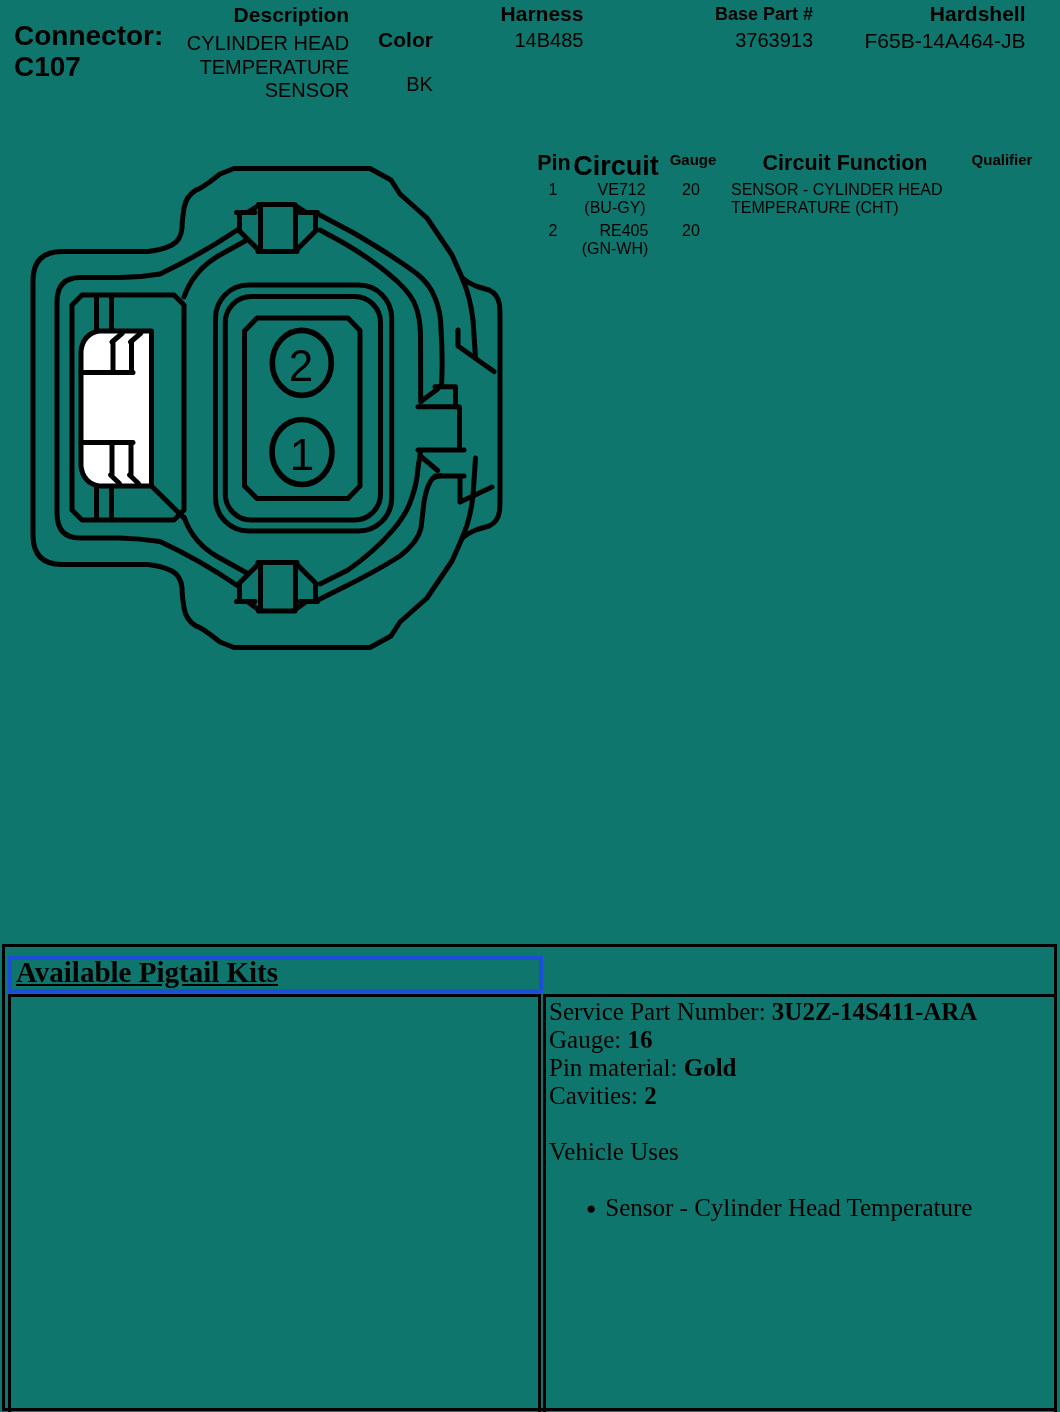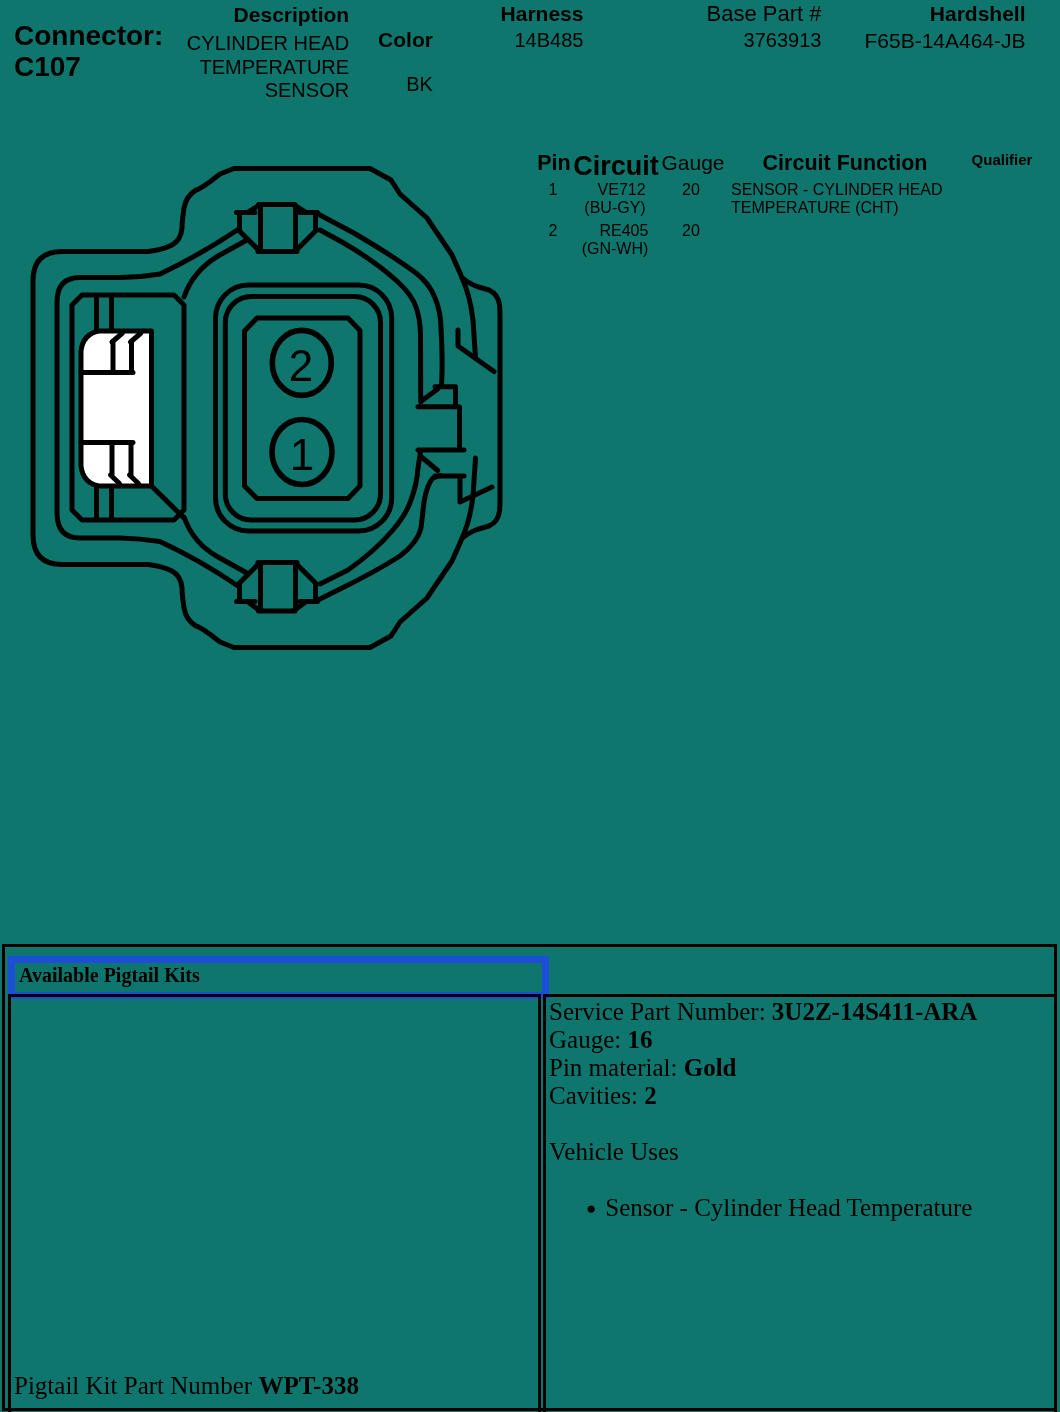"Base Part #" span { font-size: 22px -> 18px; font-weight: normal -> bold }
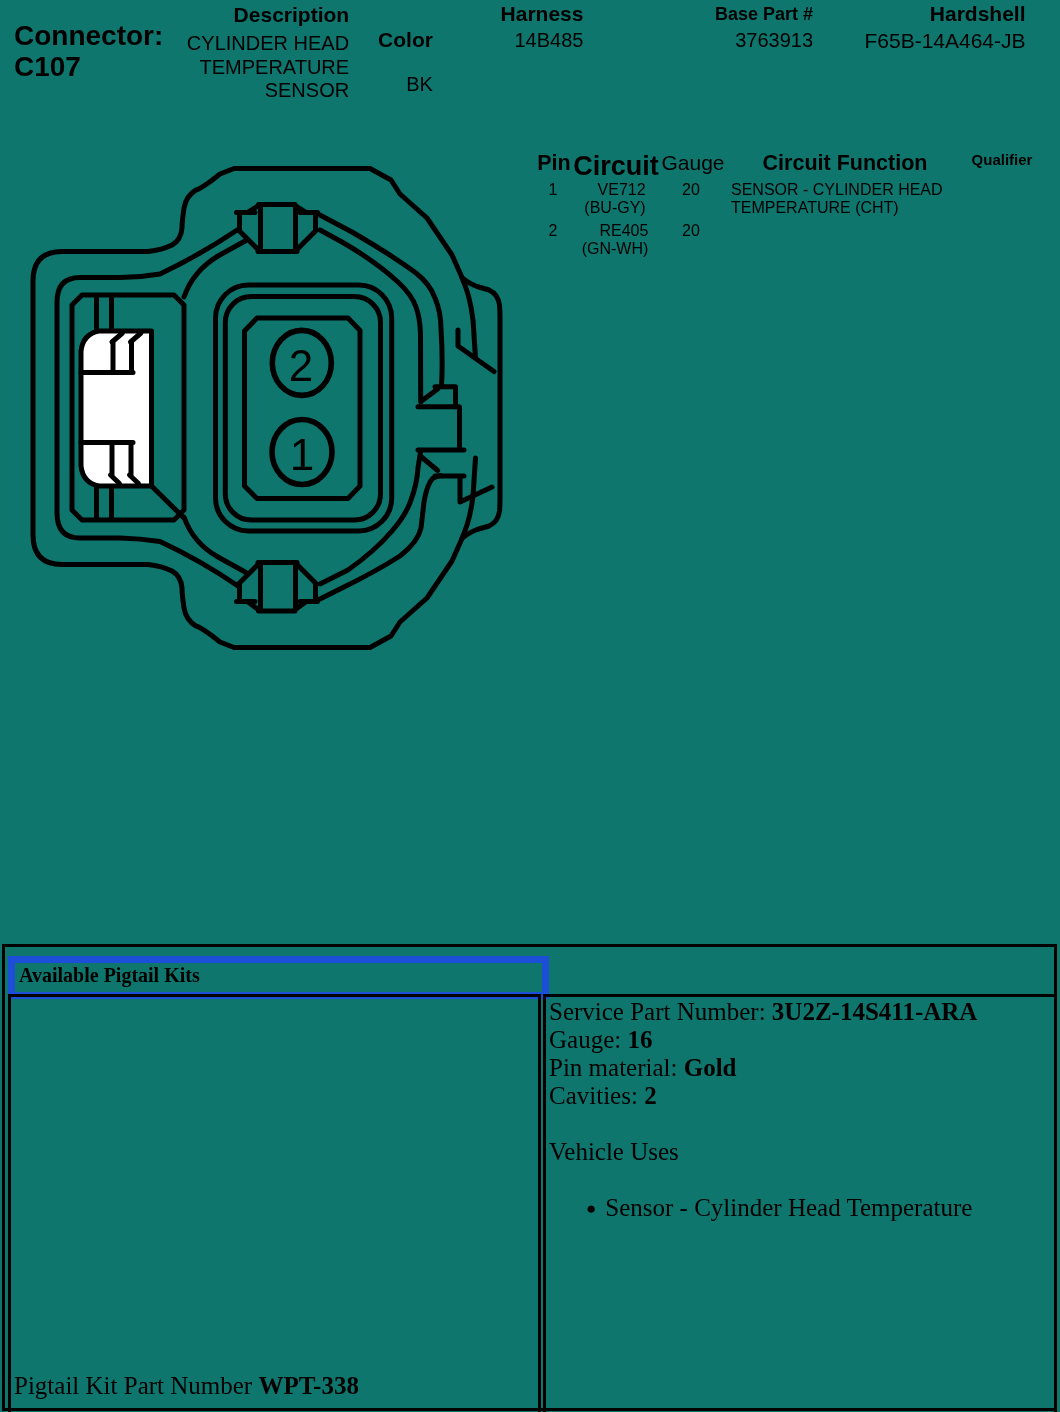"Gauge" div.abs { font-size: 21px -> 15px; font-weight: normal -> bold }
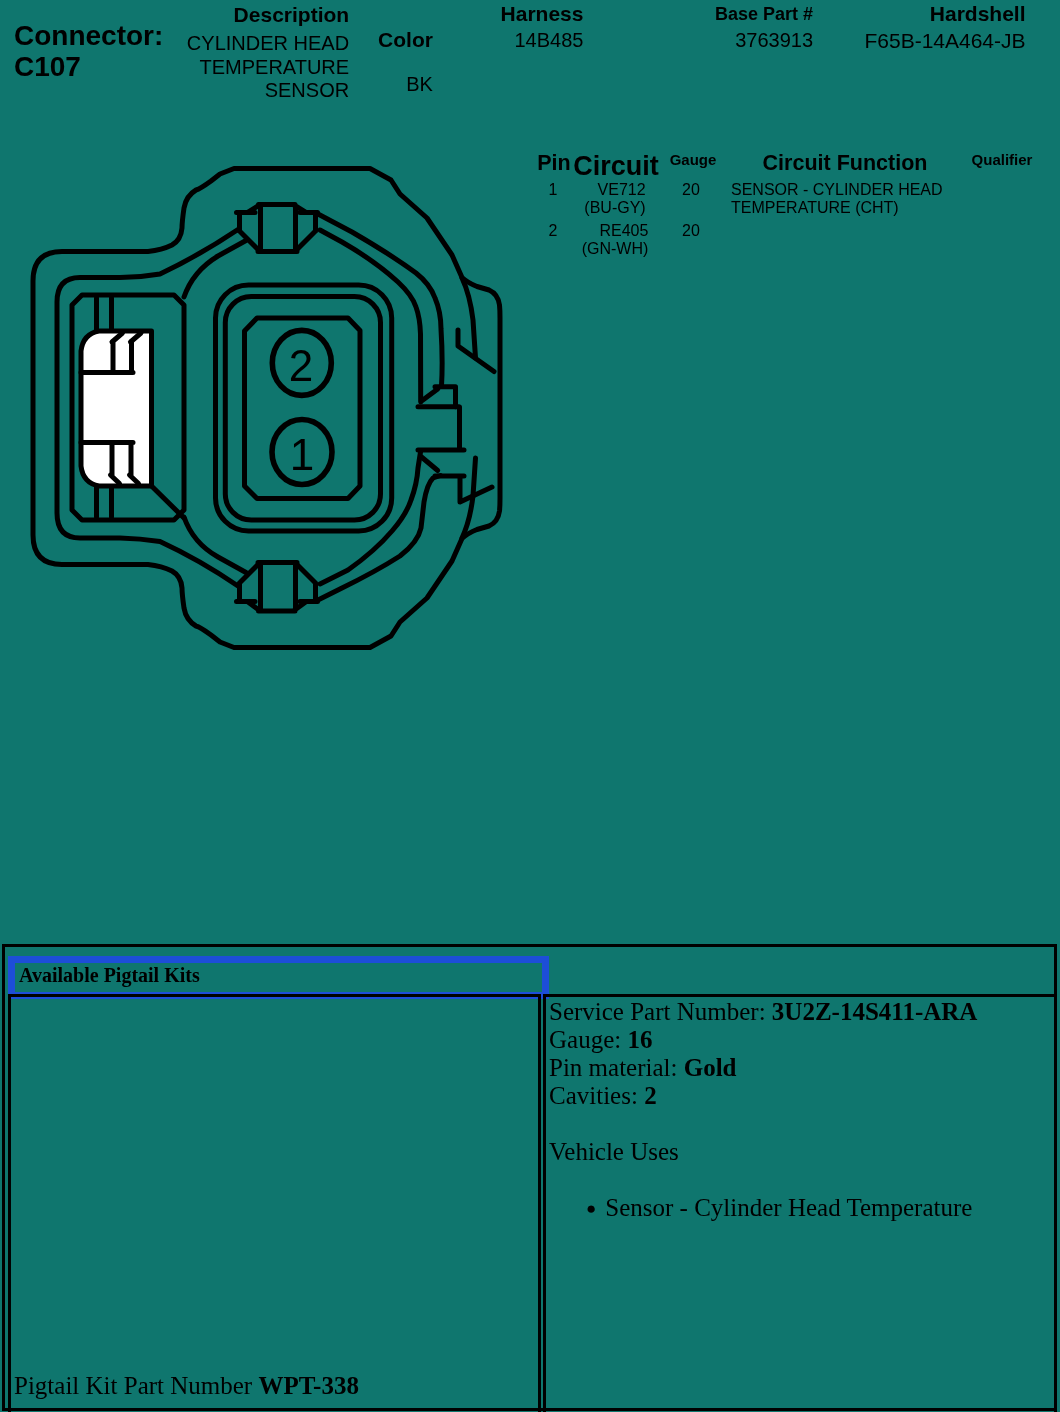"Available Pigtail Kits" div.abs { border: 7px solid #1d4ed8 -> 4px solid #1d4ed8; font-size: 20px -> 29px; text-decoration: none -> underline }
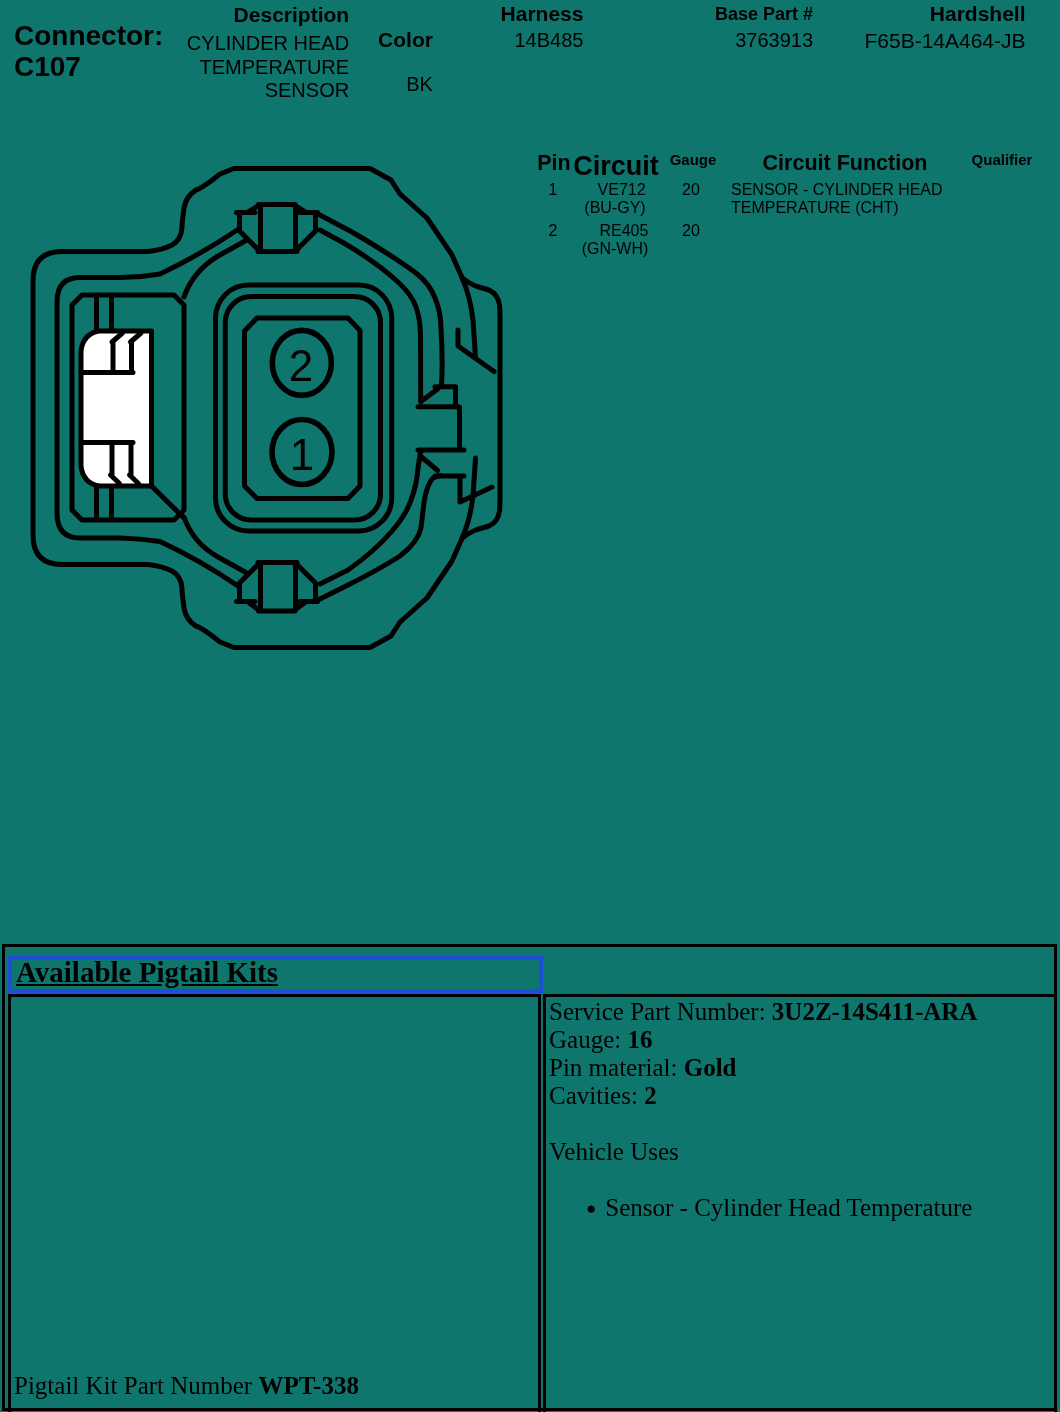"Pigtail Kit Part Number WPT-338" div.abs { html: <div>Pigtail Kit Part Number <b>WPT-338</b></div> -> none }
